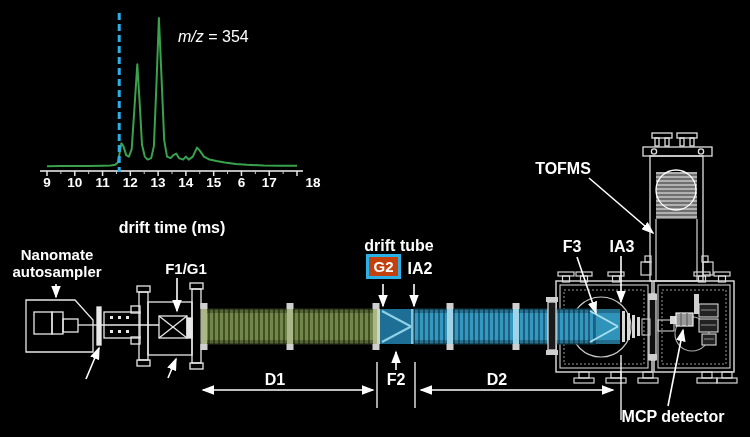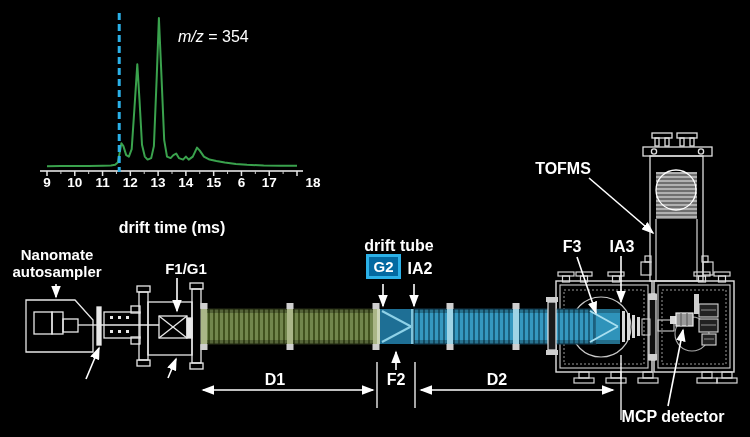"G2" .g2box { background: #0369a1 -> #c2410c }
